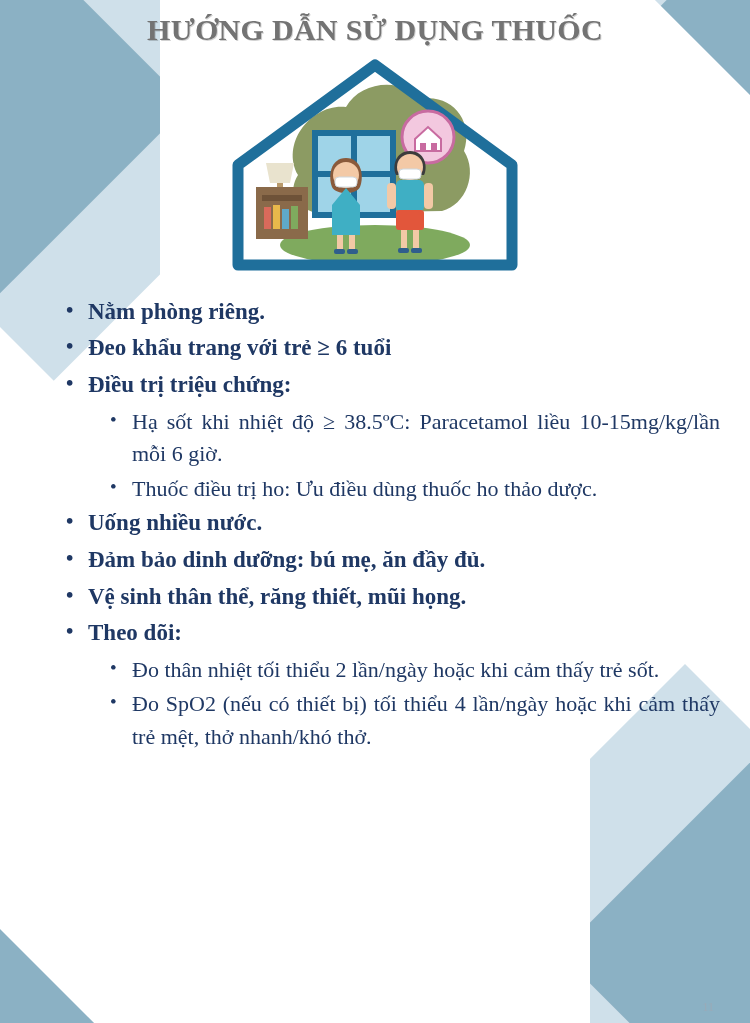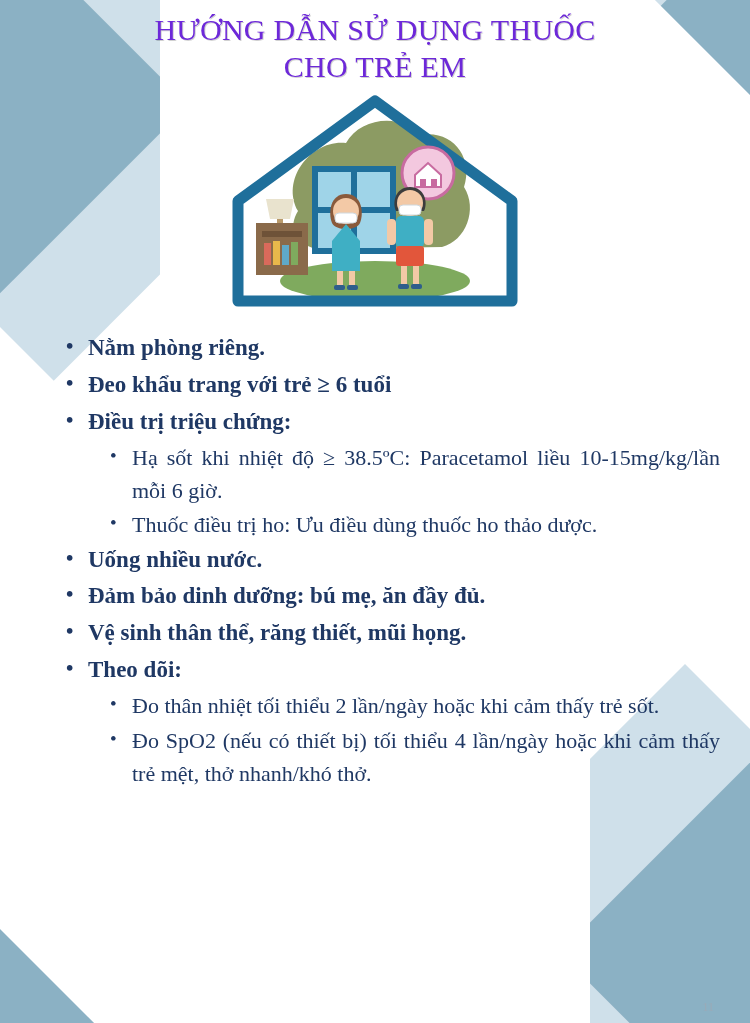"HƯỚNG DẪN SỬ DỤNG THUỐC" .title { color: #6d28d9 -> #737373; font-weight: normal -> bold }
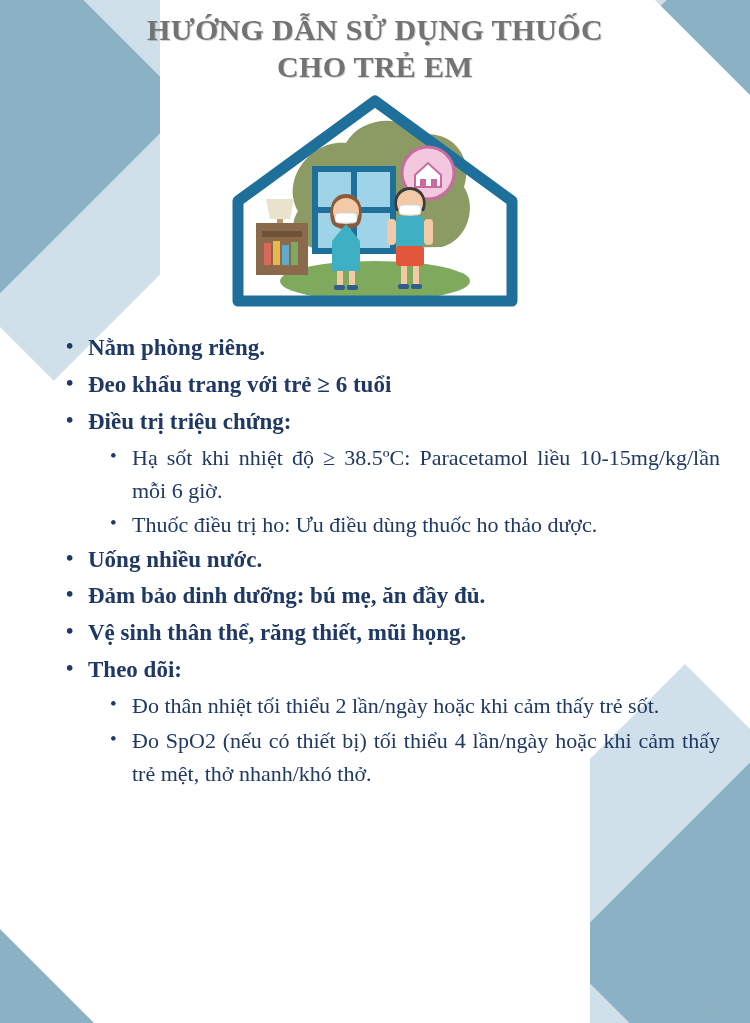"CHO TRẺ EM" div { html: <div>CHO TRẺ EM</div> -> none }
